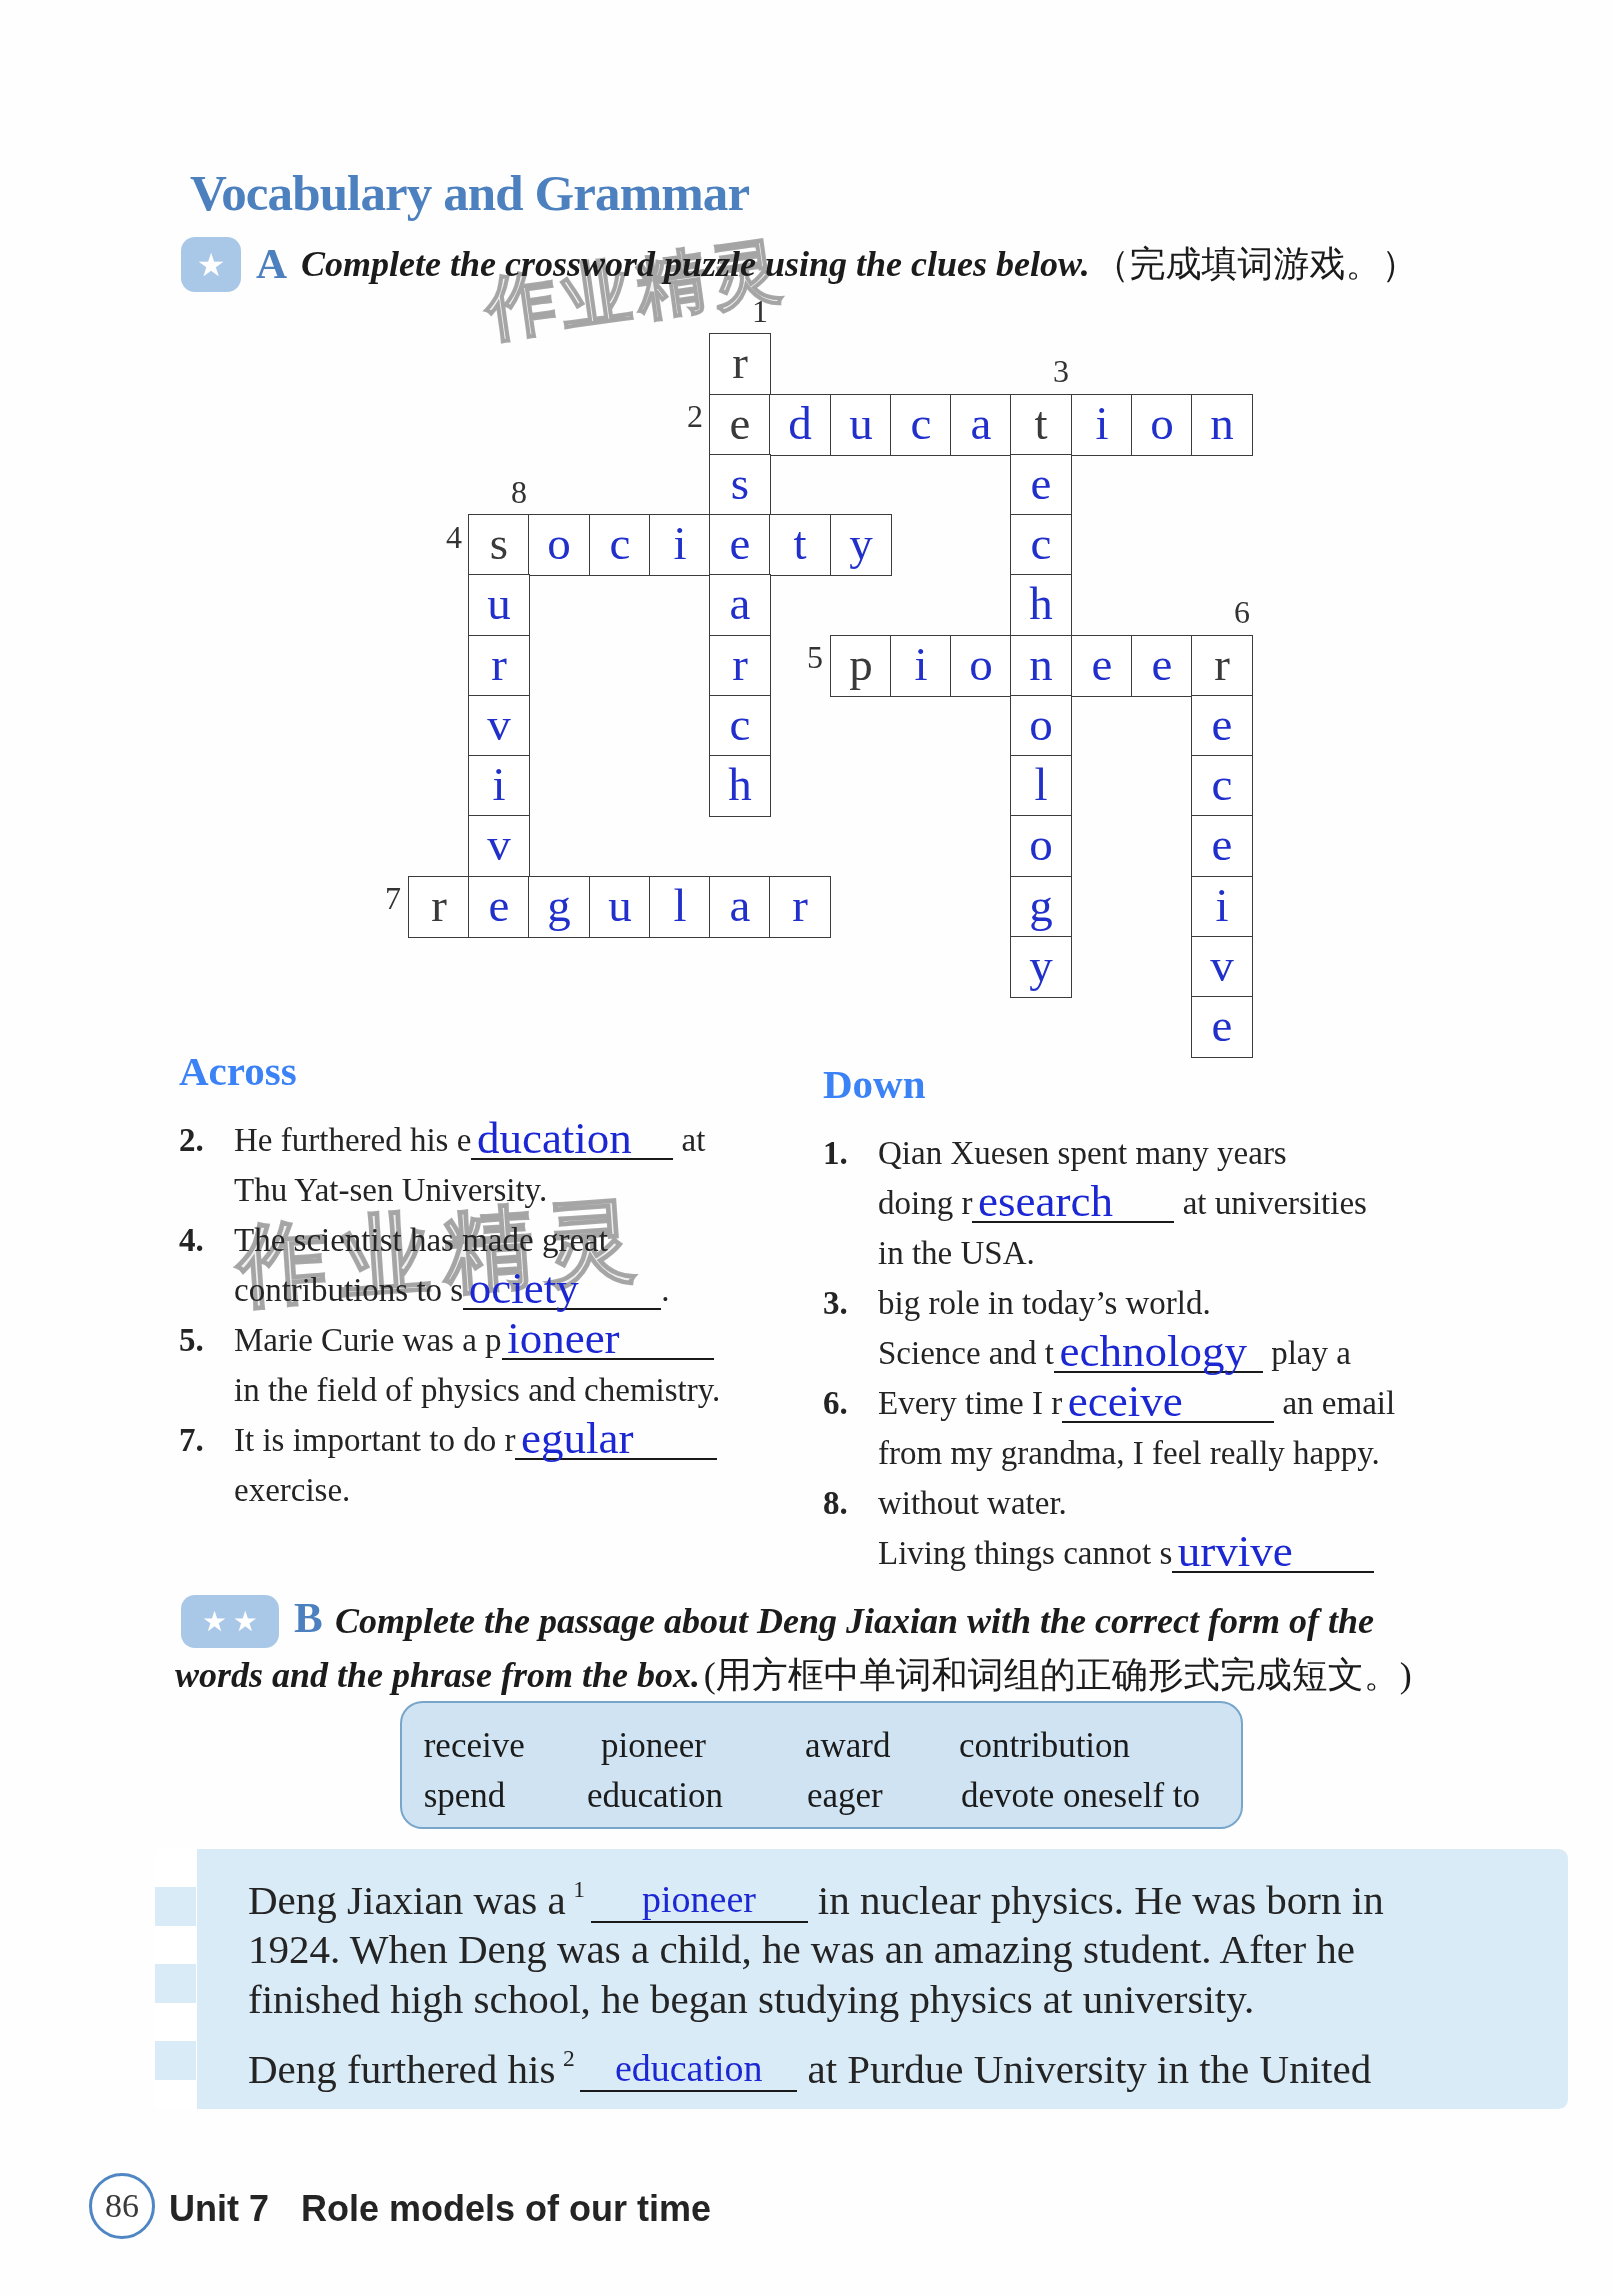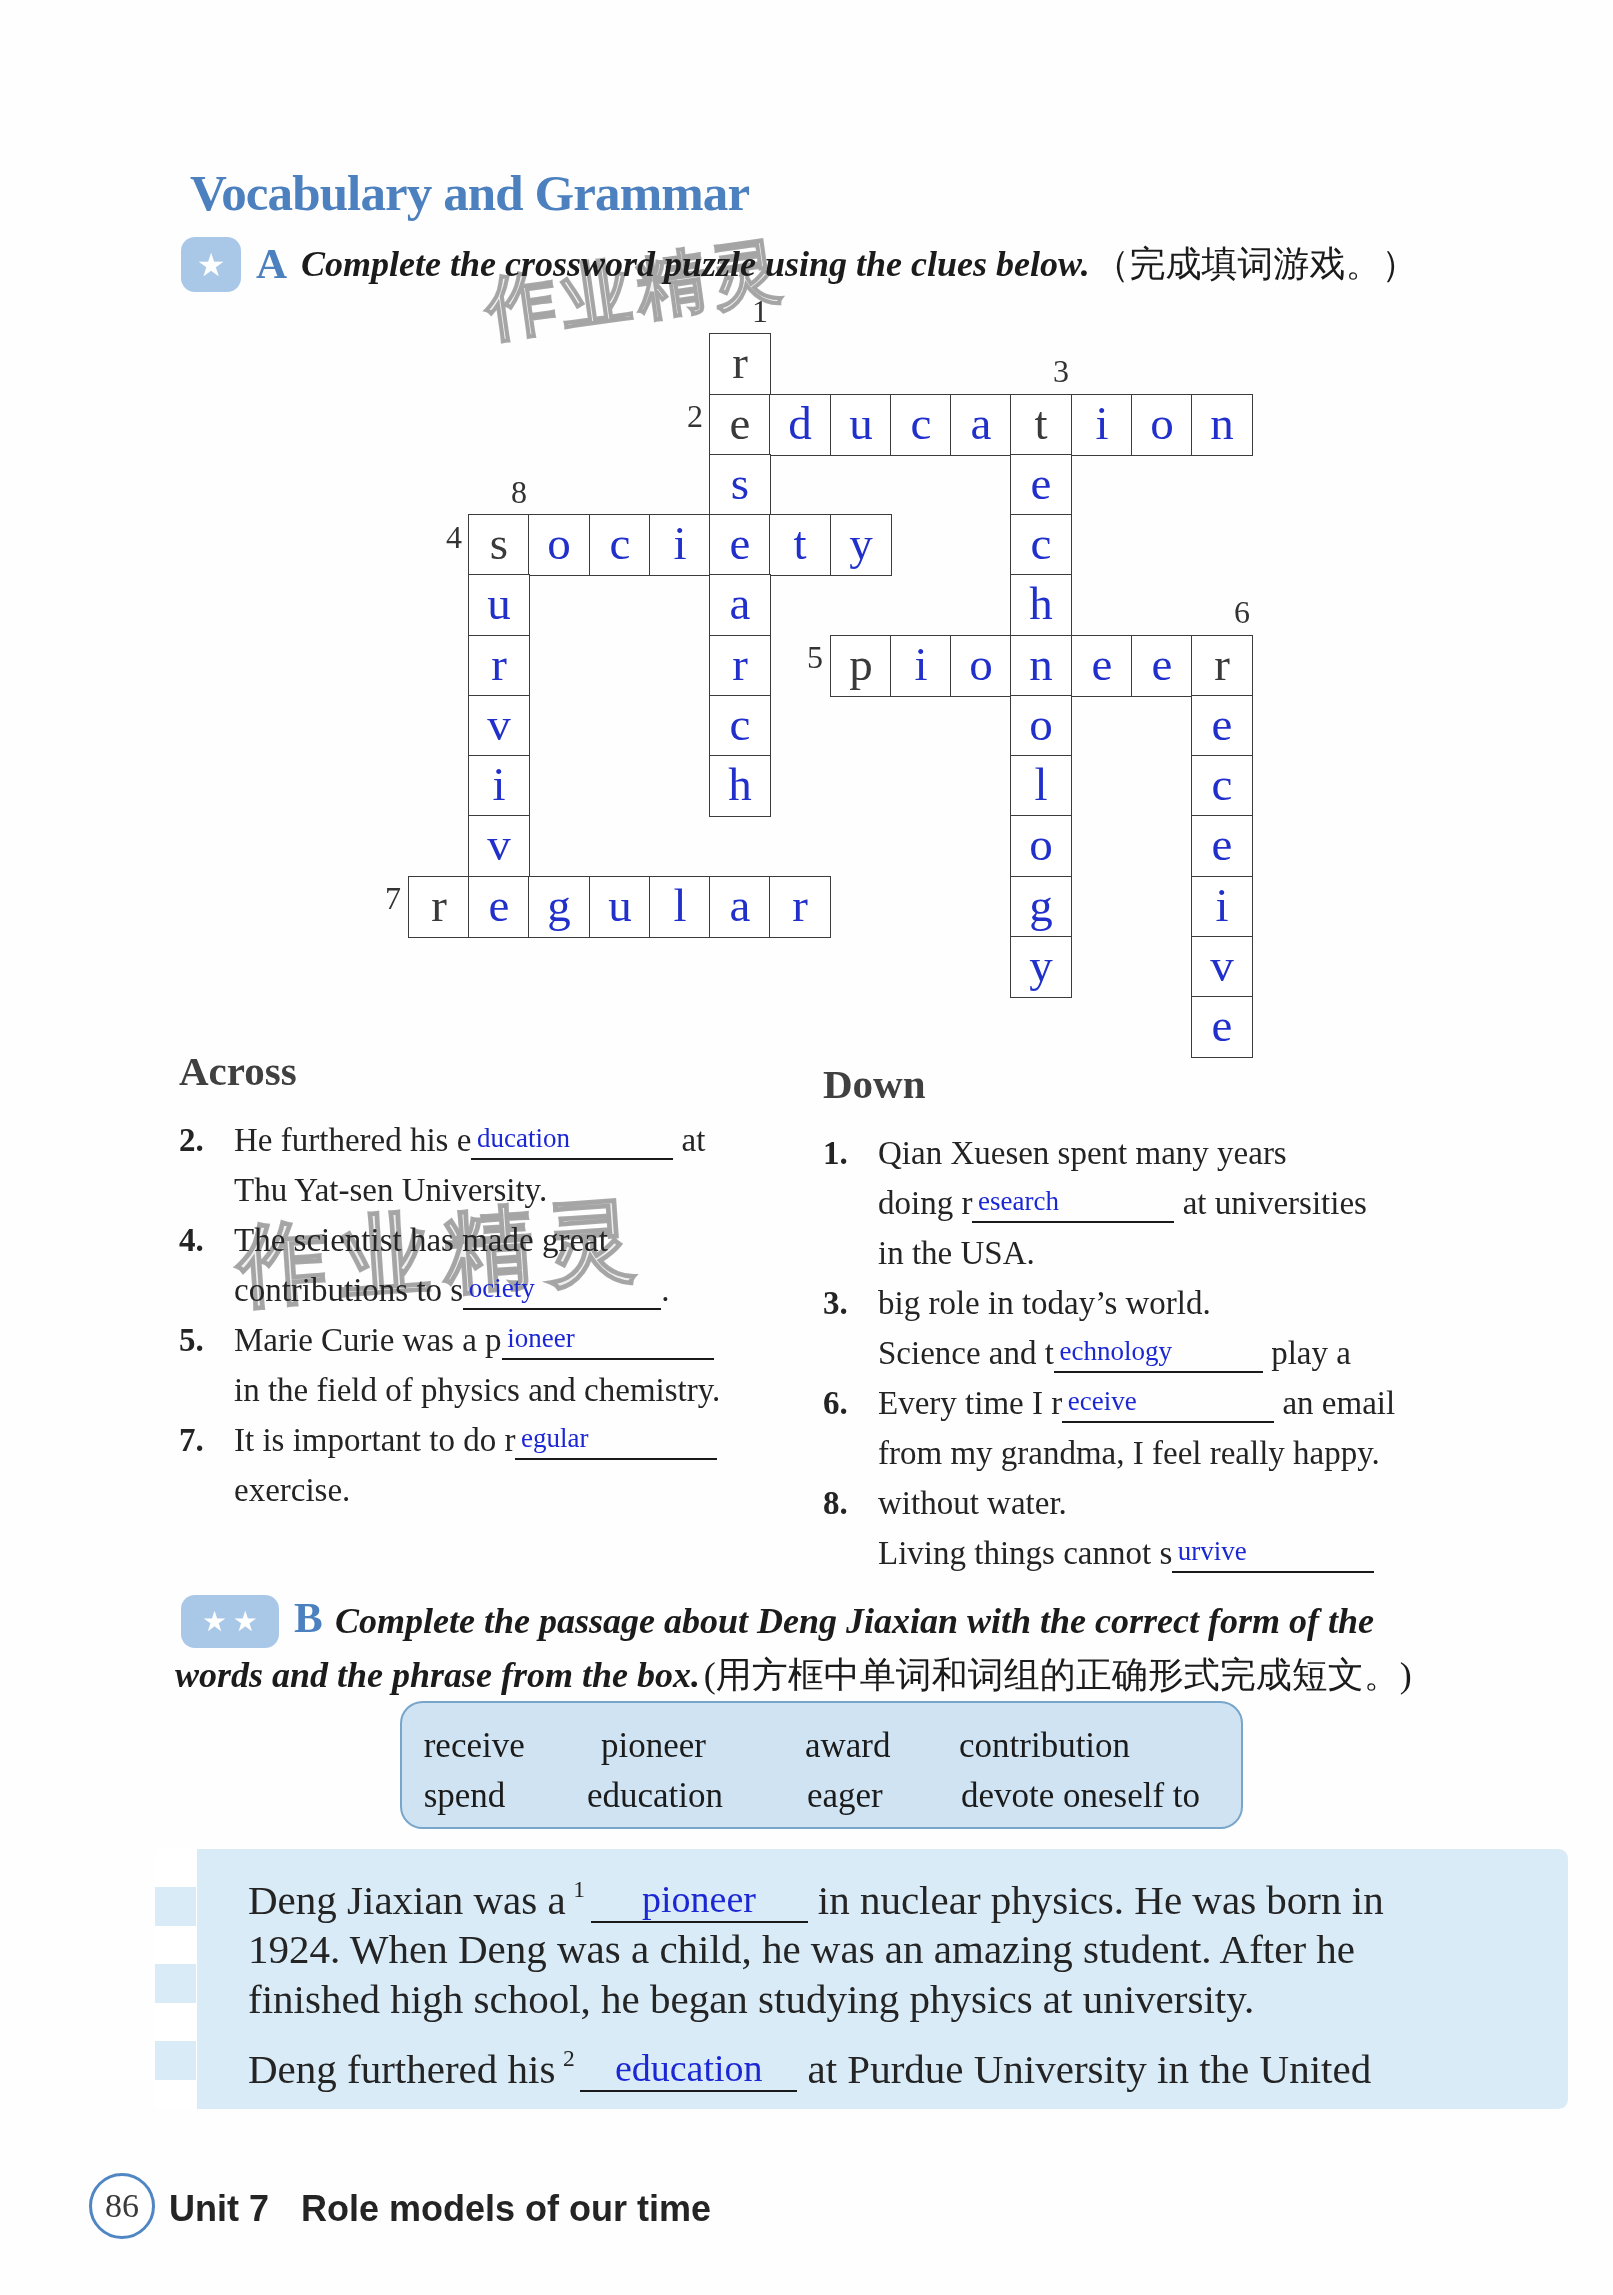"Across" .clue-heading { color: #404040 -> #3b82f6 }
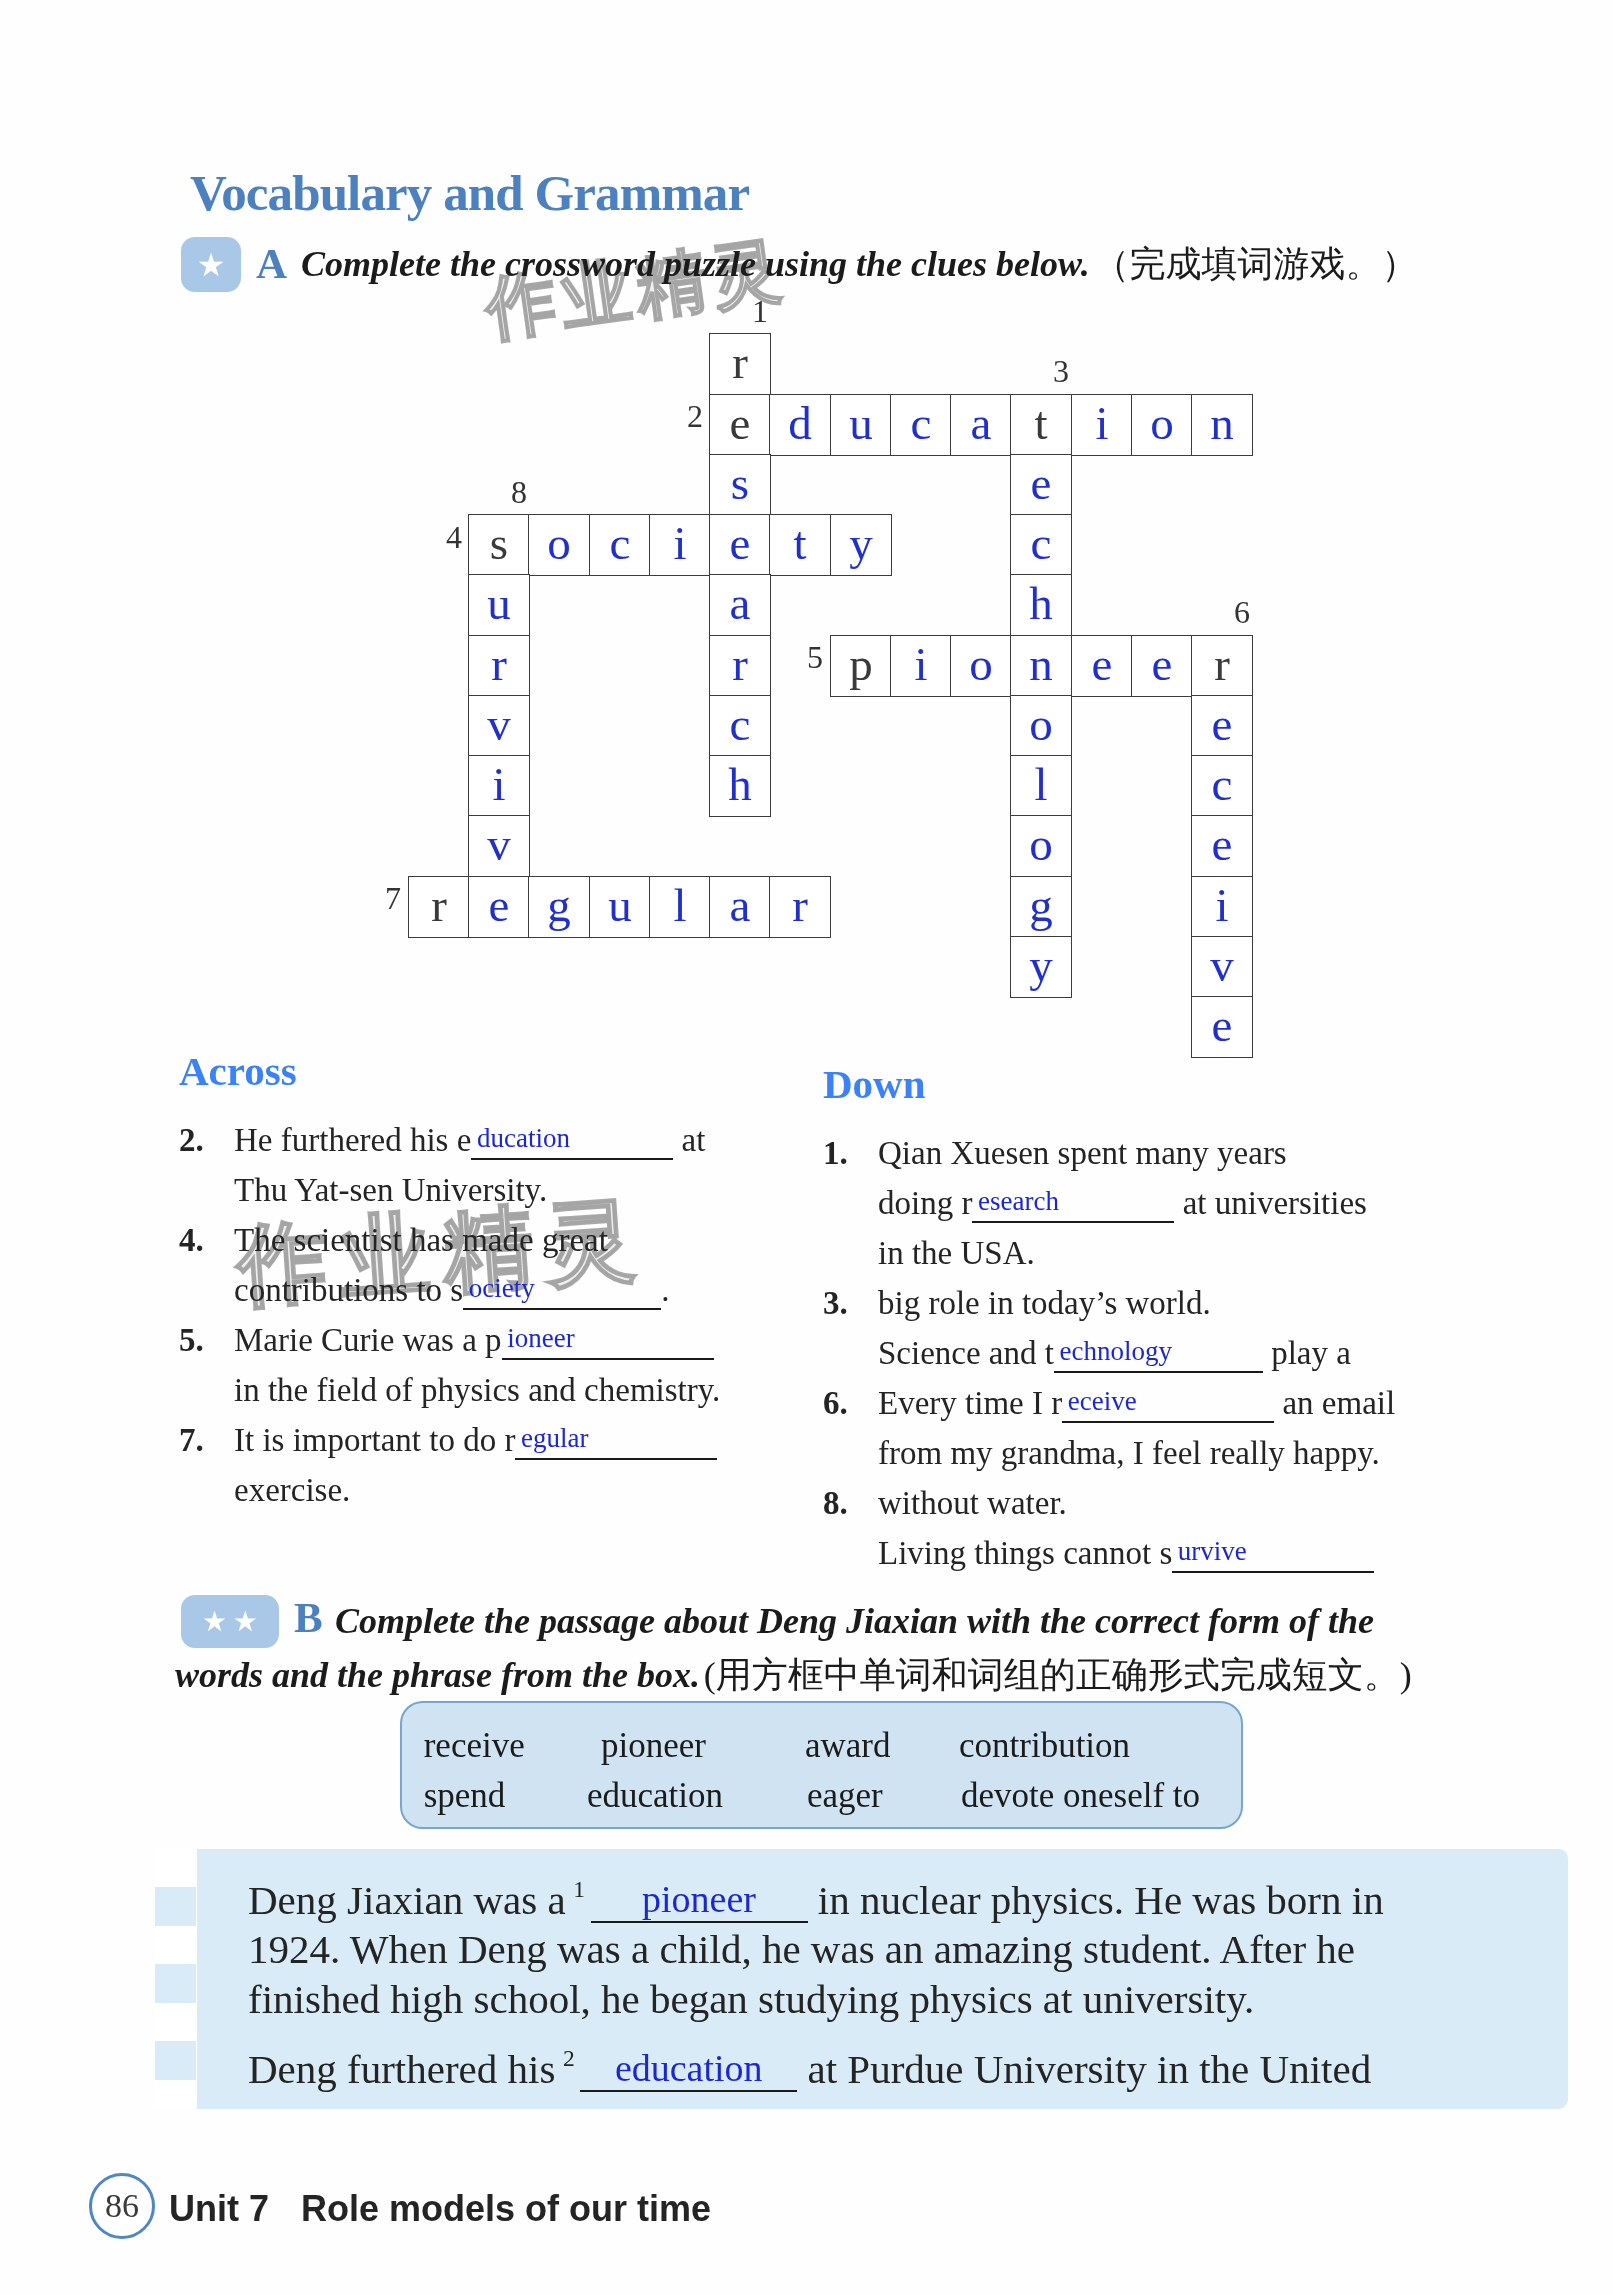"ducation" .blank .ans { font-size: 27px -> 45px }
